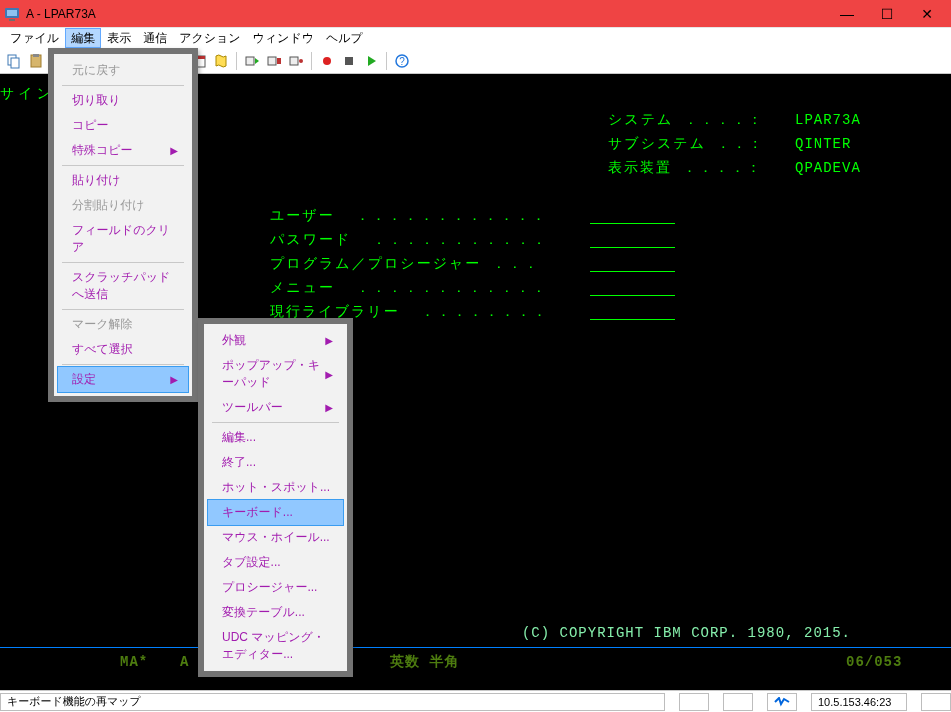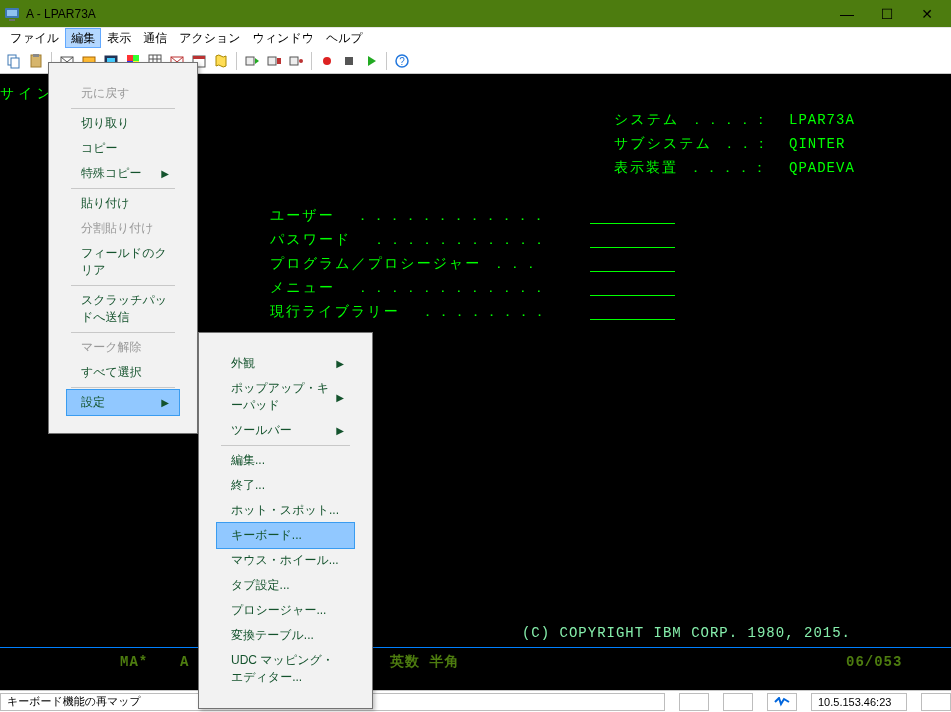"A - LPAR73A" .titlebar { background: #4d7c0f -> #ef4444 }
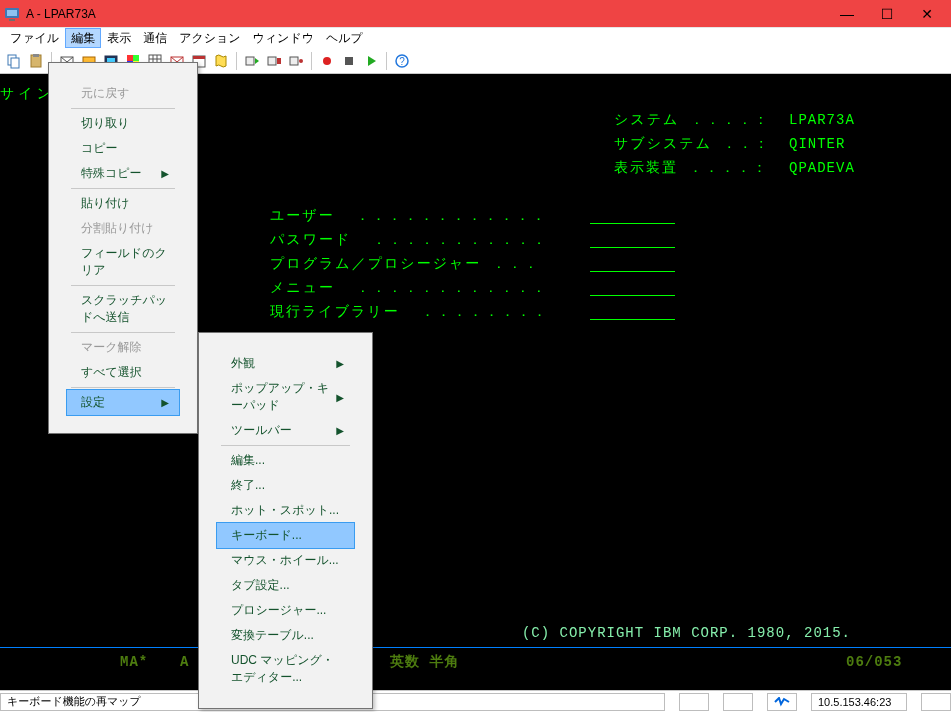"元に戻す" .dropdown { border: 1px solid #737373 -> 6px solid #737373; margin-top: 14px -> none; padding: 18px -> 4px }
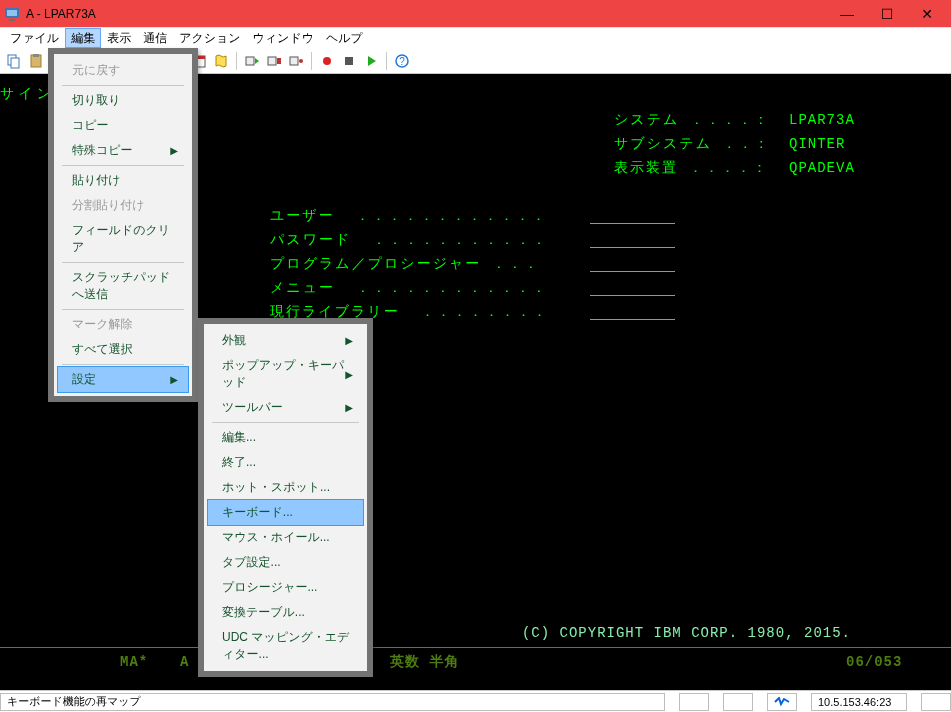"切り取り" .dropdown .ditem { color: #14532d -> #a21caf }
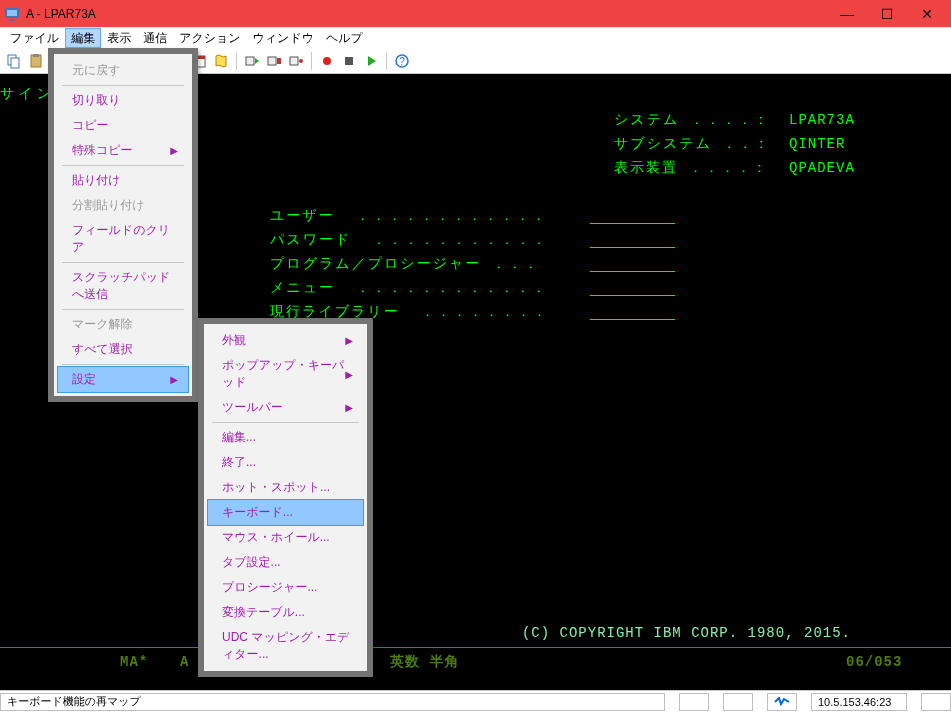"システム ．．．．：" .term-info { right: 82px -> 76px }
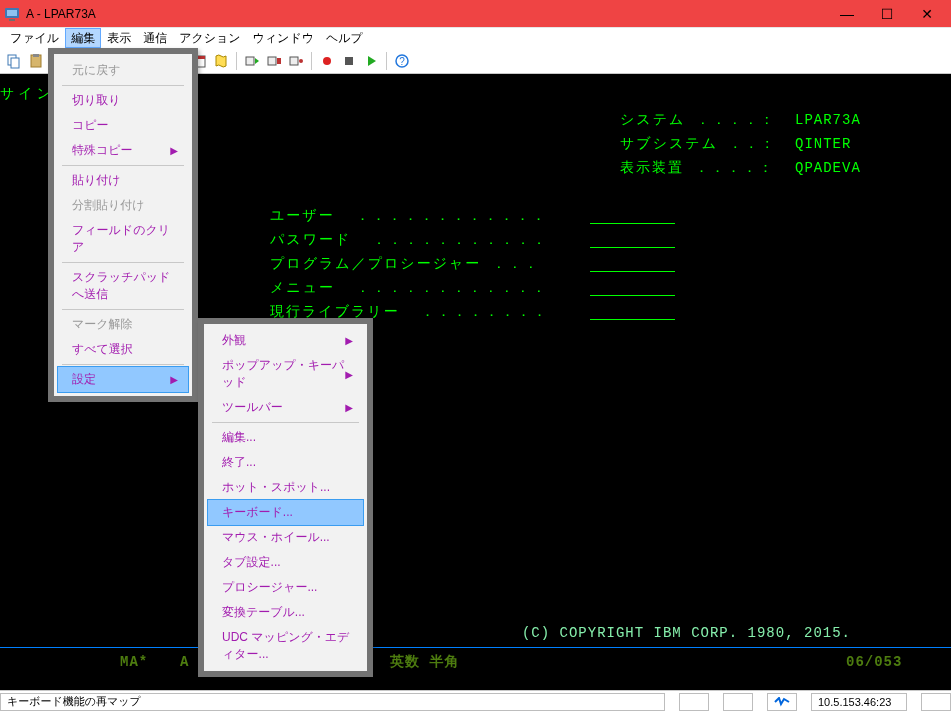"LPAR73A" .term-info .val { margin-left: none -> 12px }
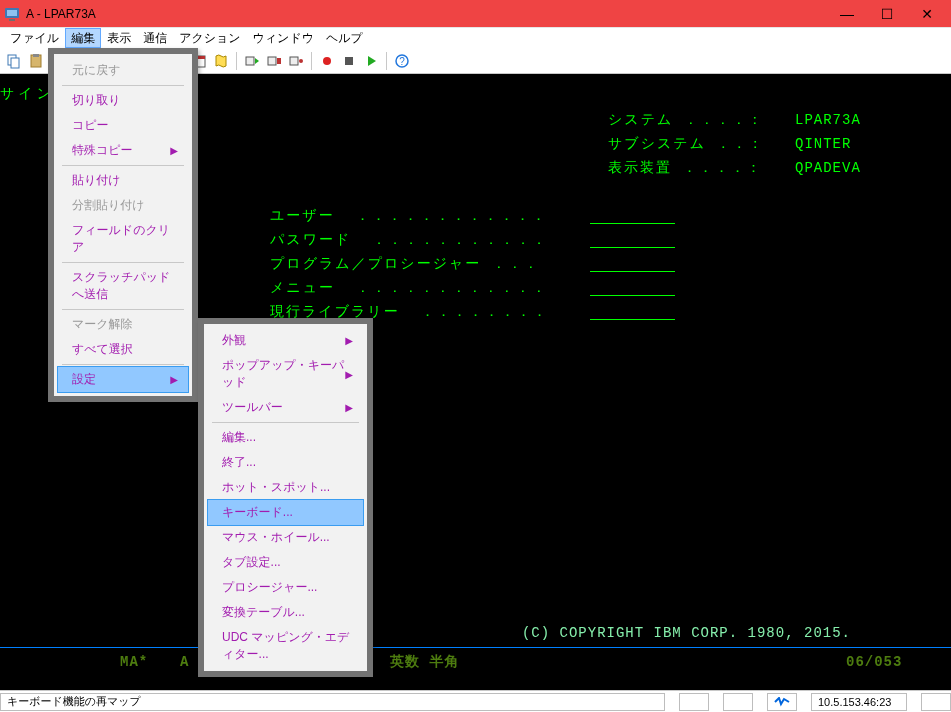"外観" .dropdown.sub { width: 175px -> 155px }
